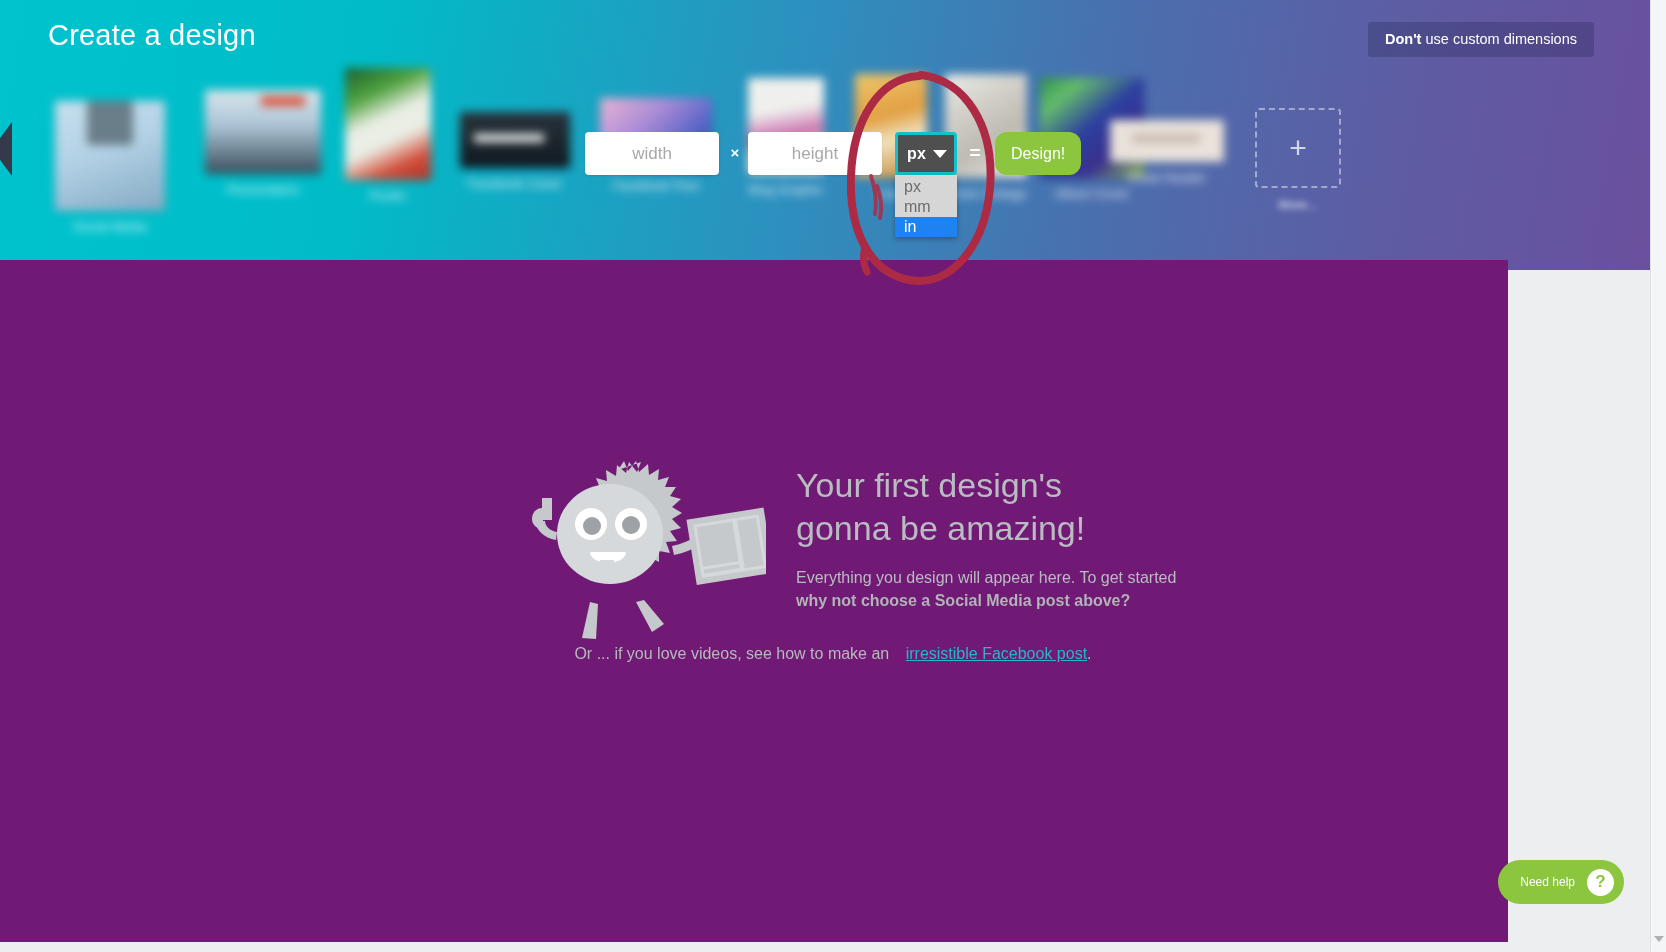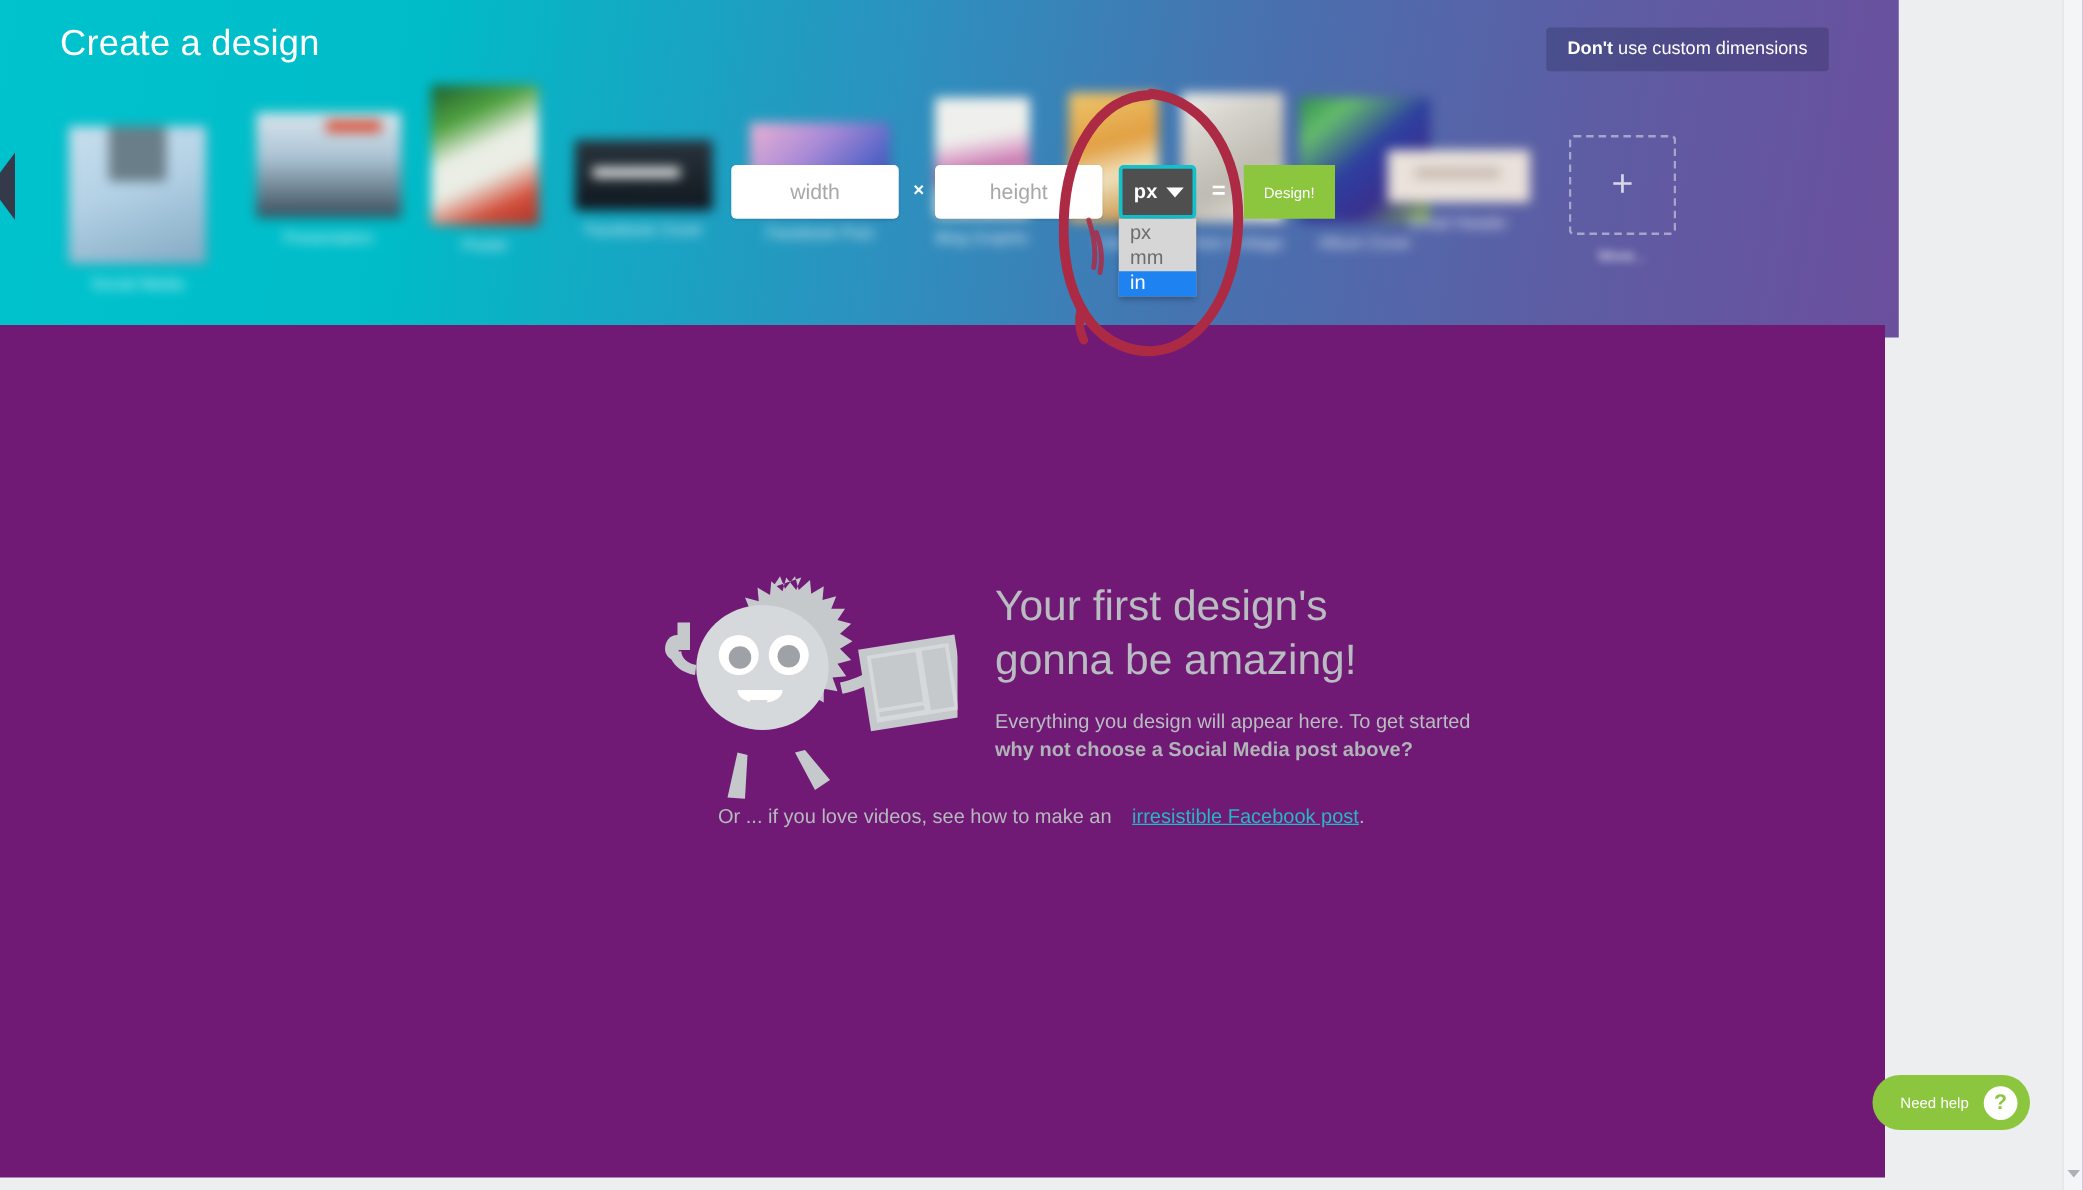"Create a design" .header { width: 1519px -> 1666px }
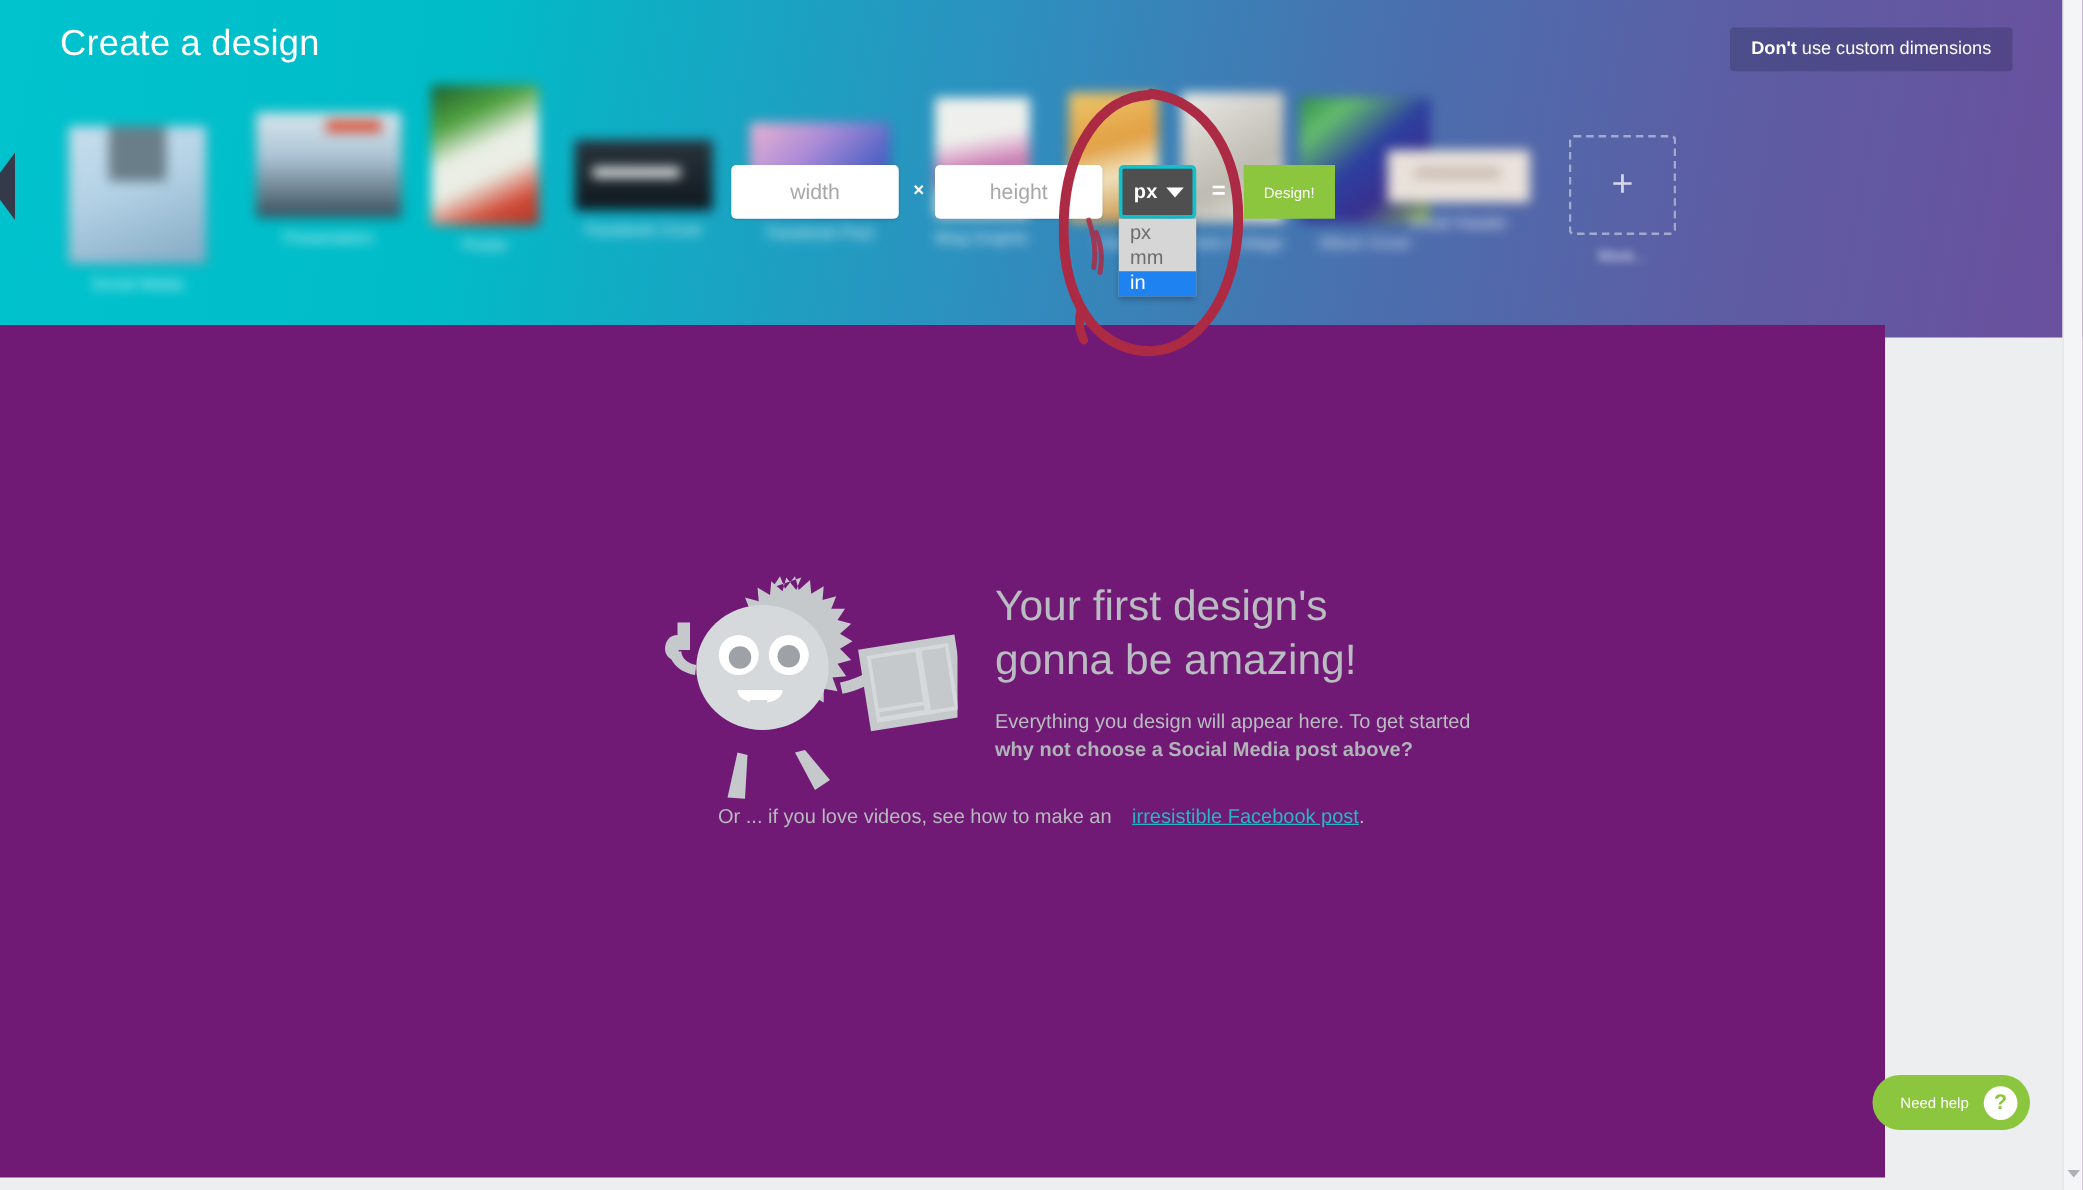"Don't use custom dimensions" .no-custom-btn { right: 56px -> 72px }
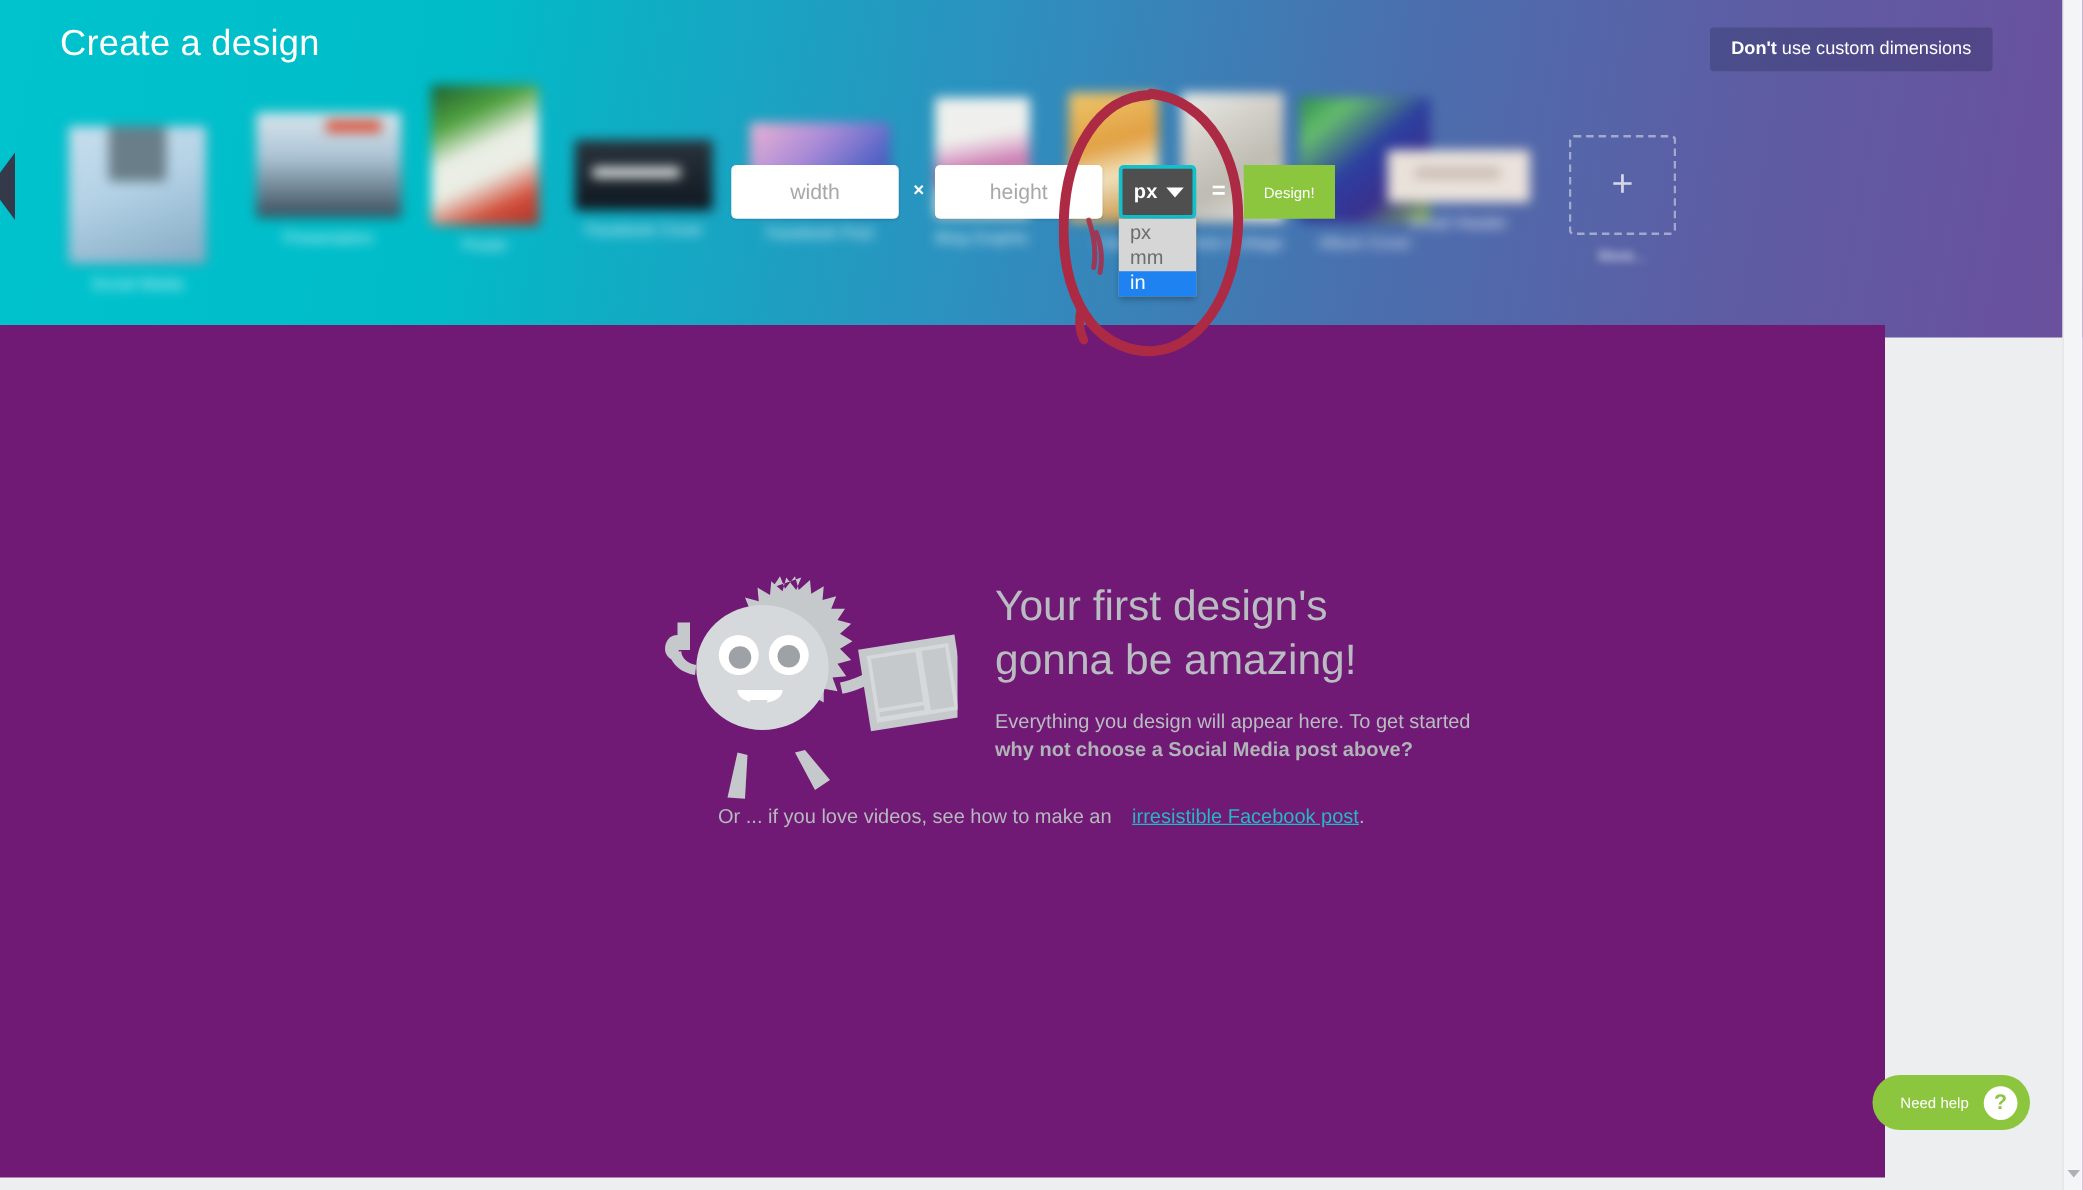"Design!" .design-btn { border-radius: 0 -> 12px; font-size: 12px -> 16px }
